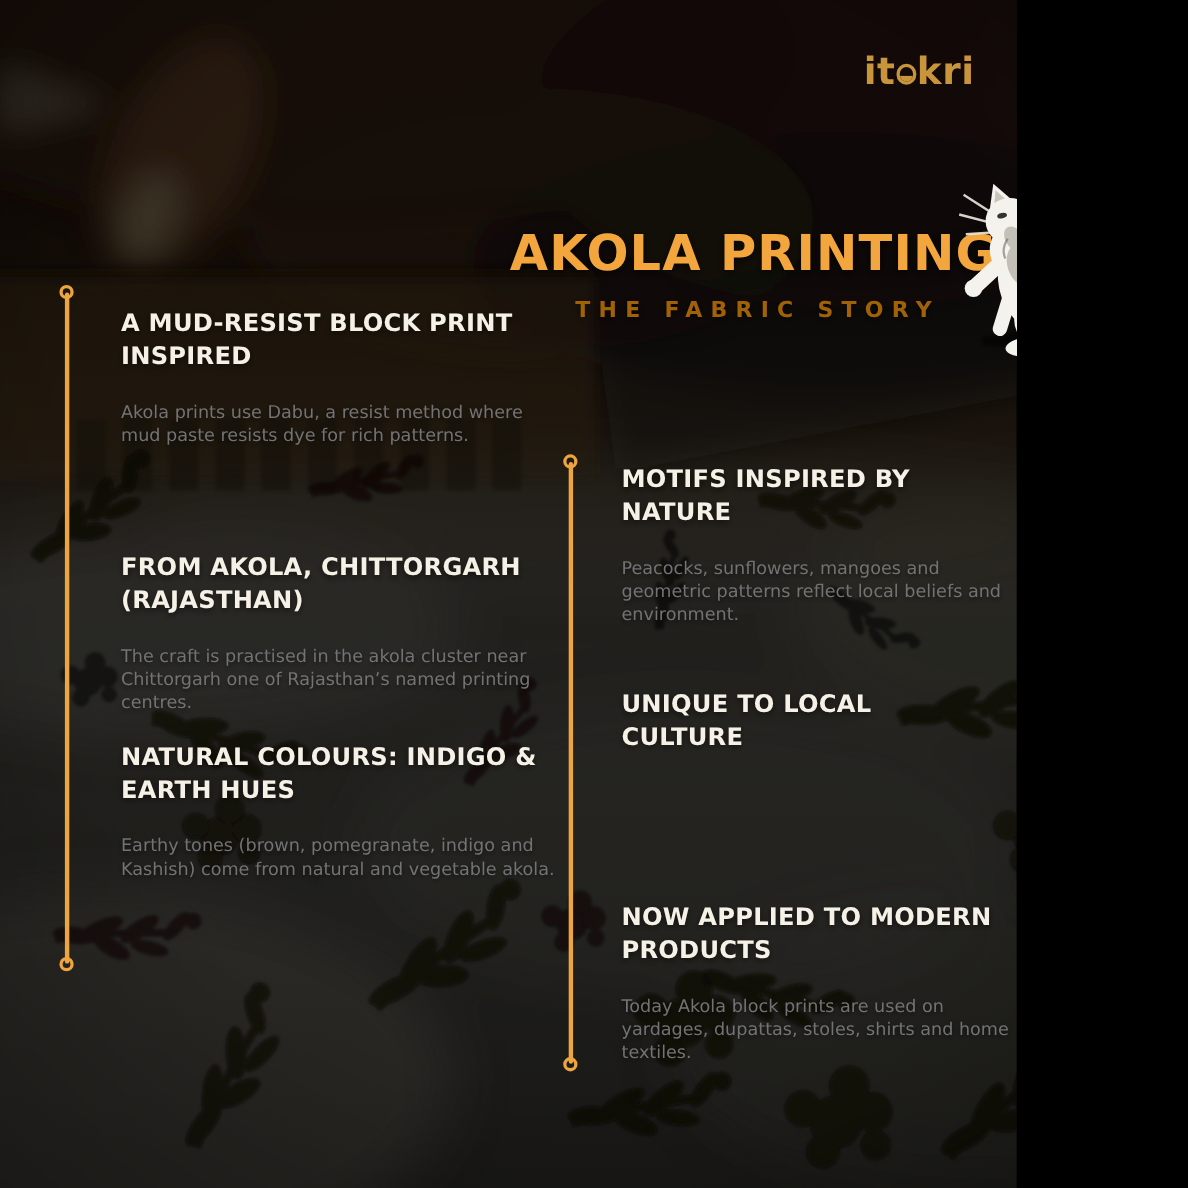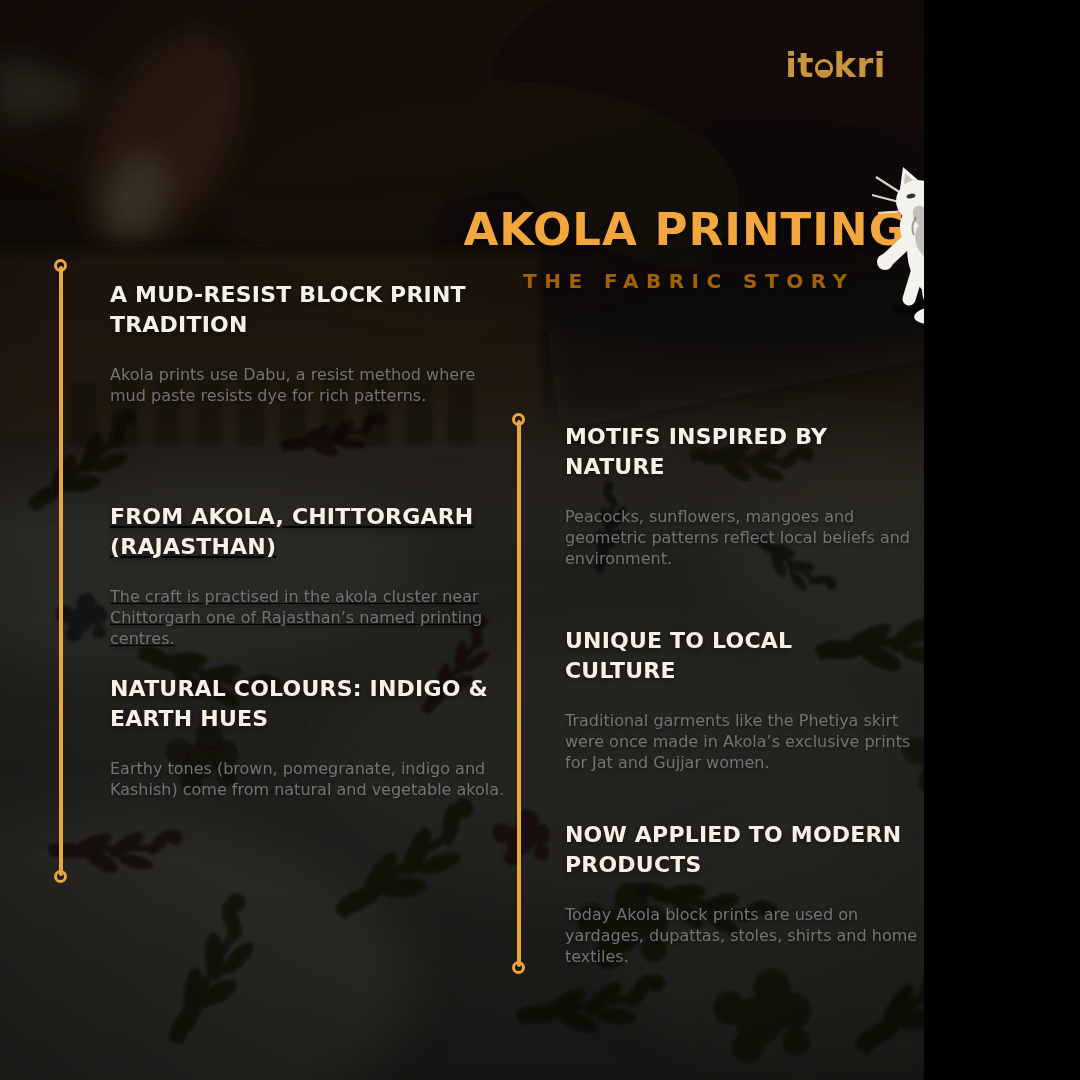"A MUD-RESIST BLOCK PRINT TRADITION" h3 { text: TRADITION -> INSPIRED }
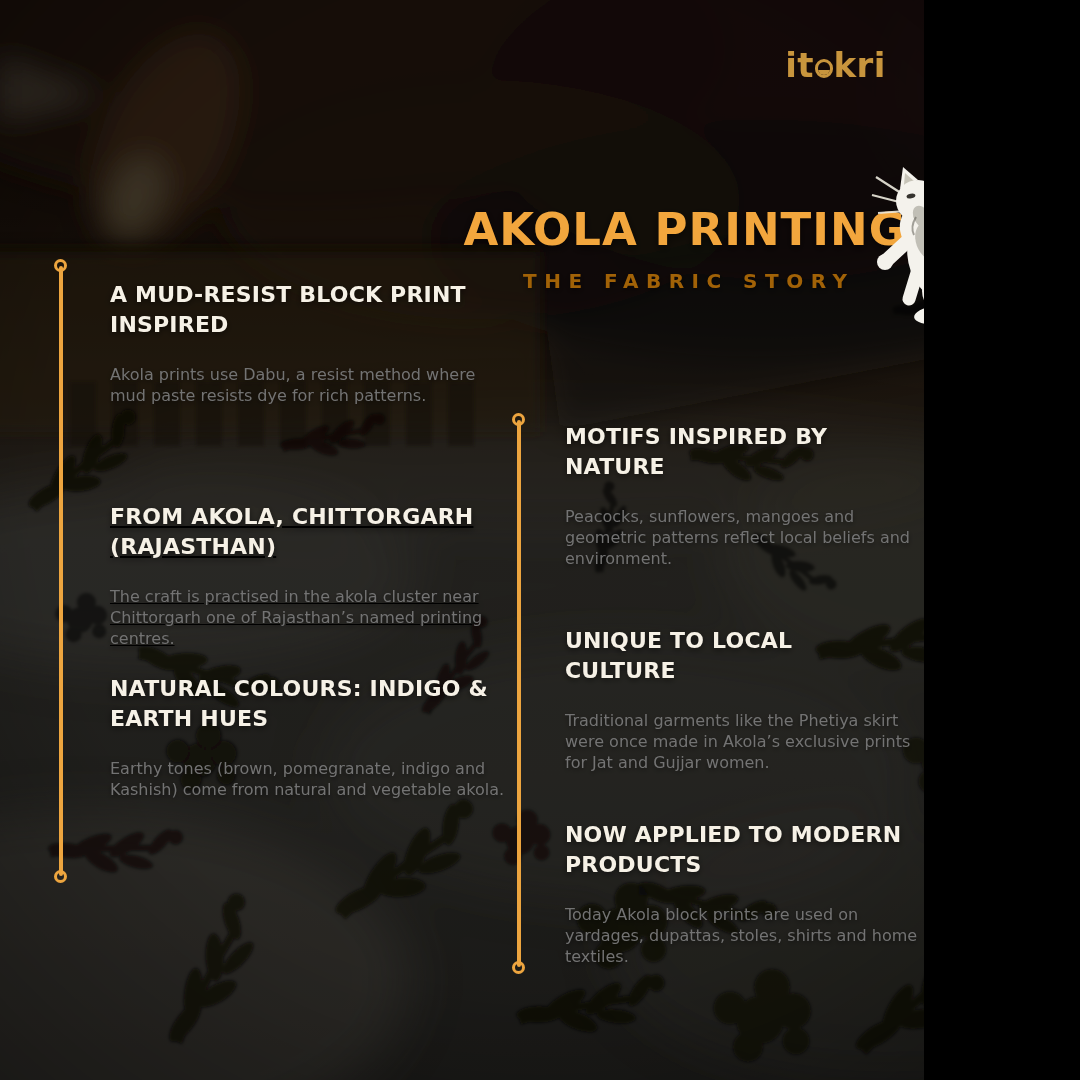"FROM AKOLA, CHITTORGARH (RAJASTHAN)" .sec-l2 { text-decoration: underline -> none }
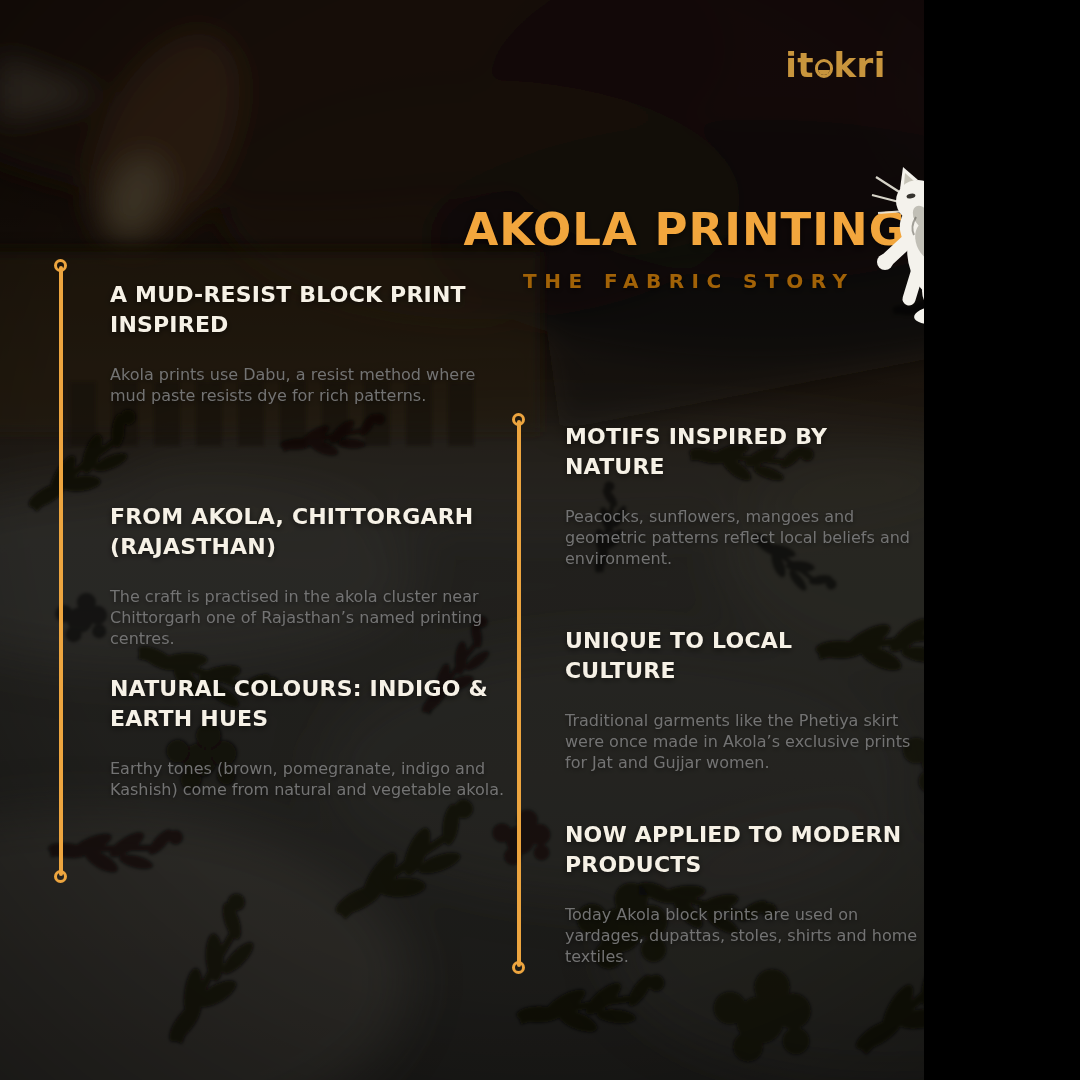"Traditional garments like the Phetiya" p { html: <p>Traditional garments like the Phetiya skirt were once made in Akola’s exclusive prints for Jat and Gujjar women.</p> -> none }
